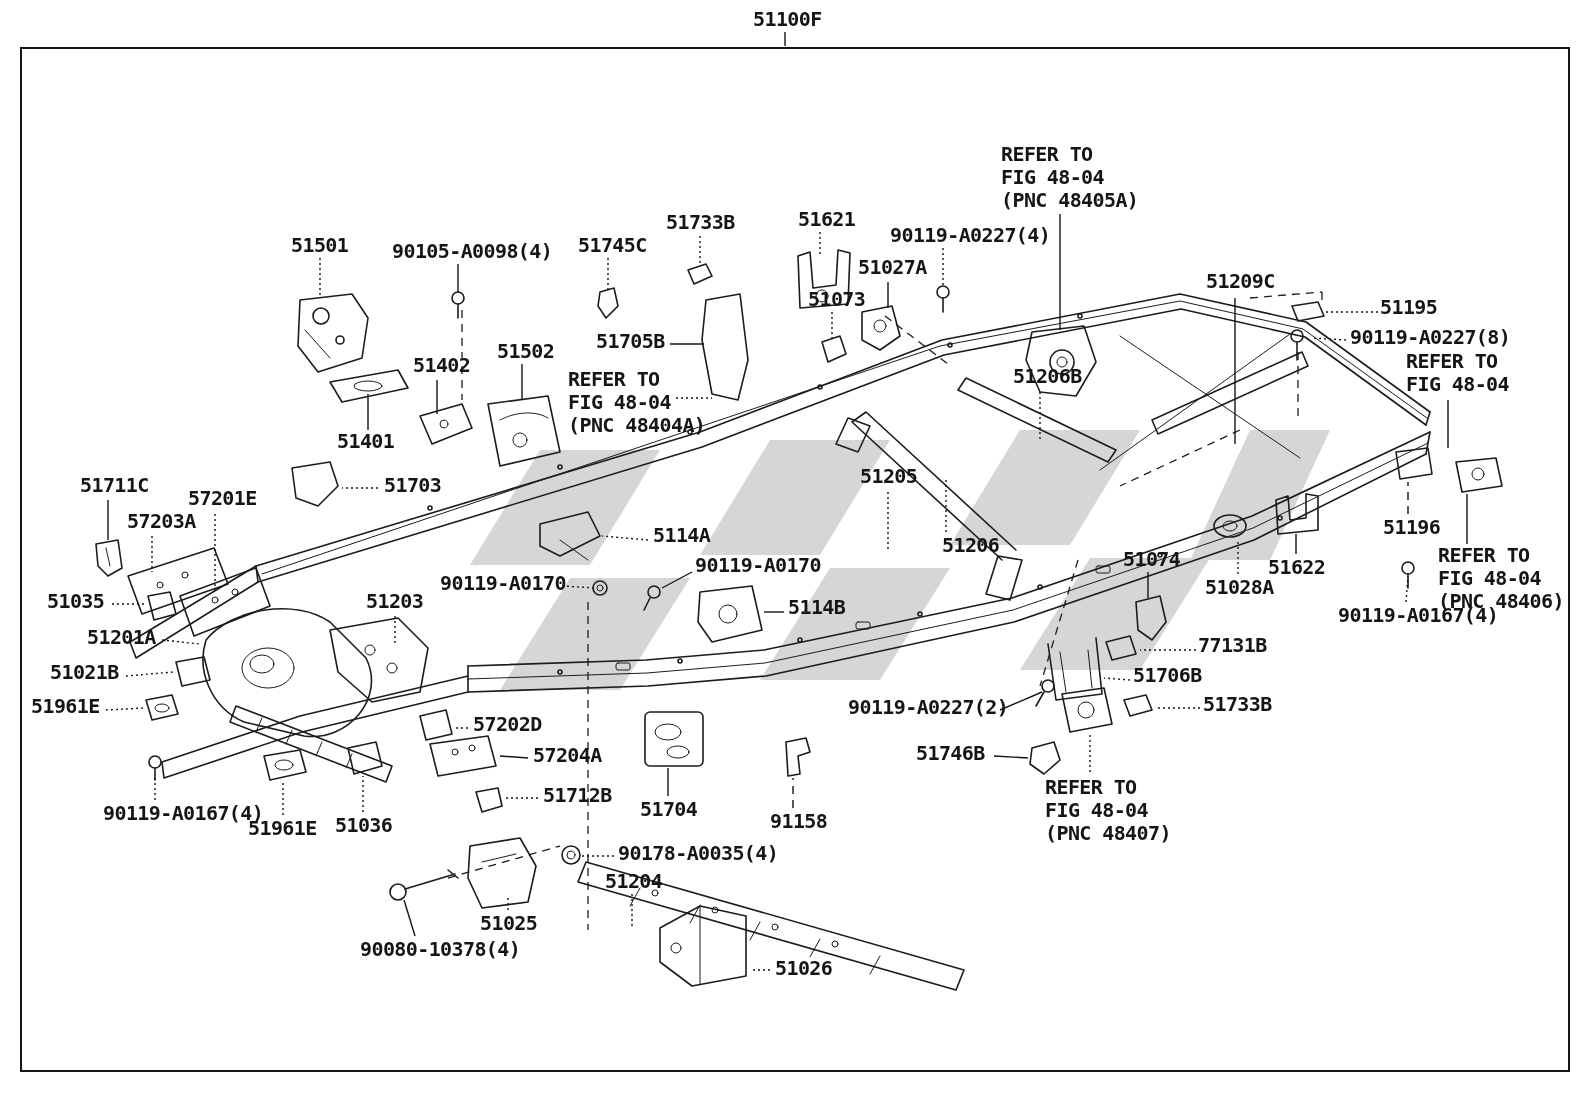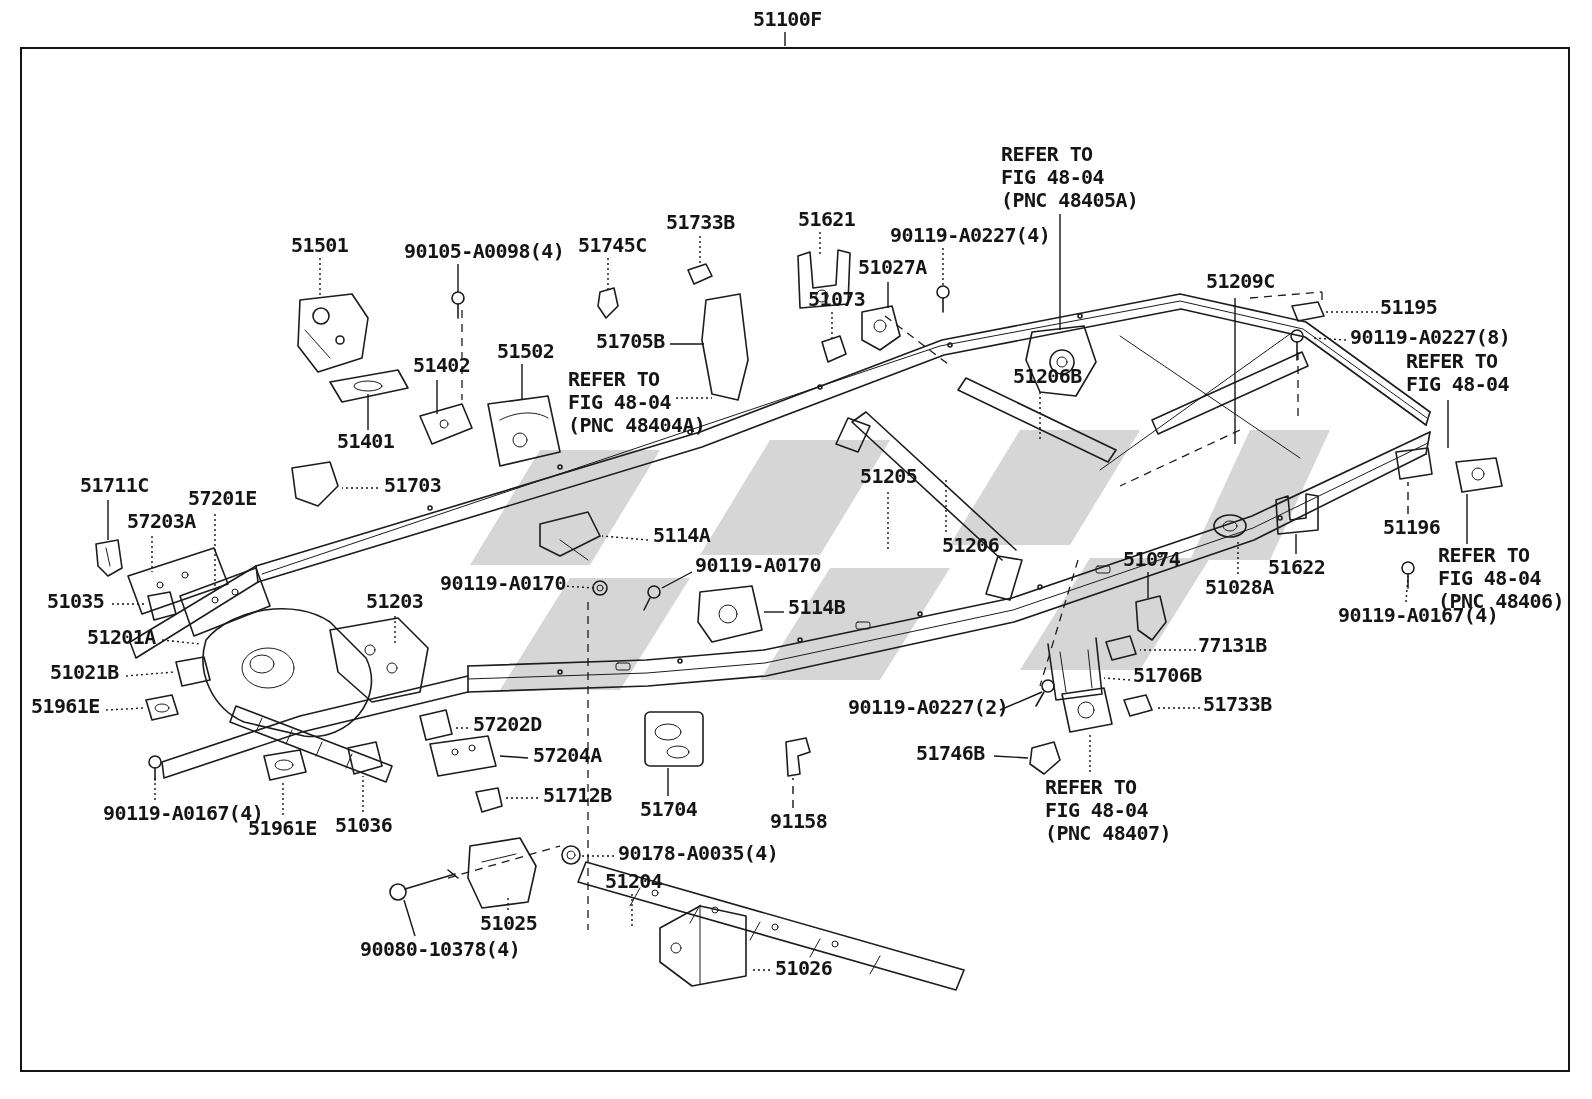"90105-A0098(4)" div.label { left: 404px -> 392px }
